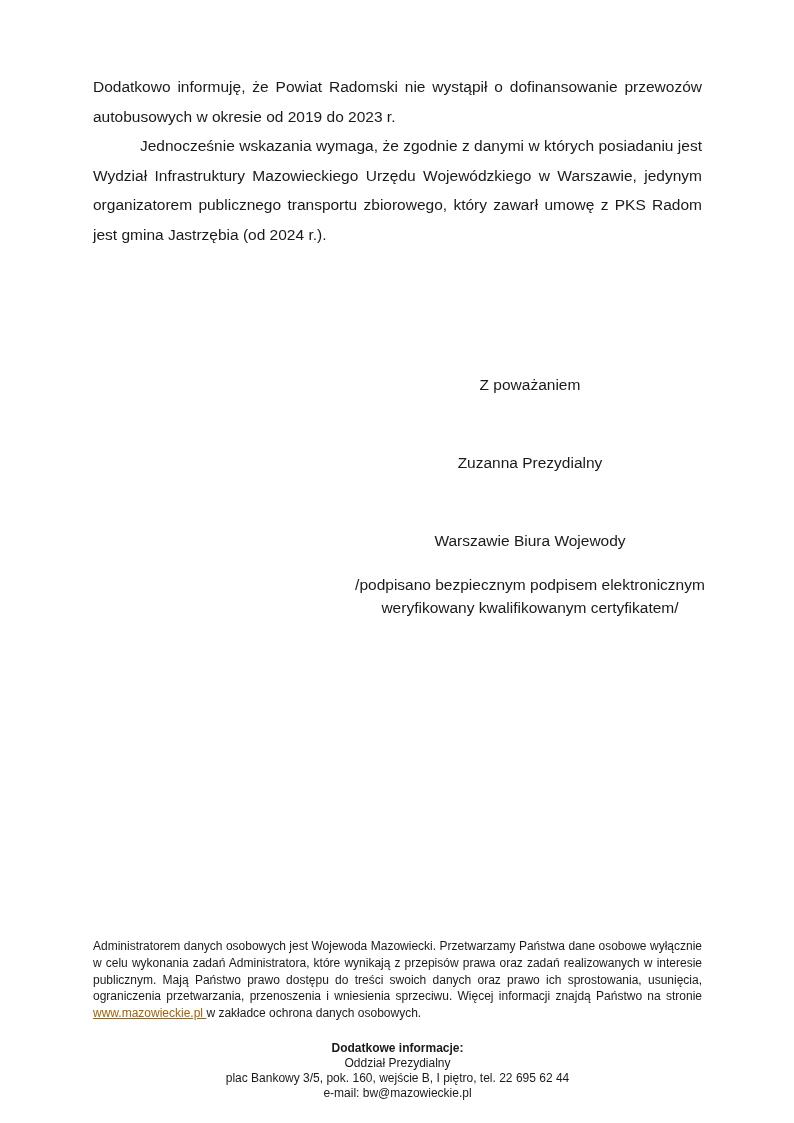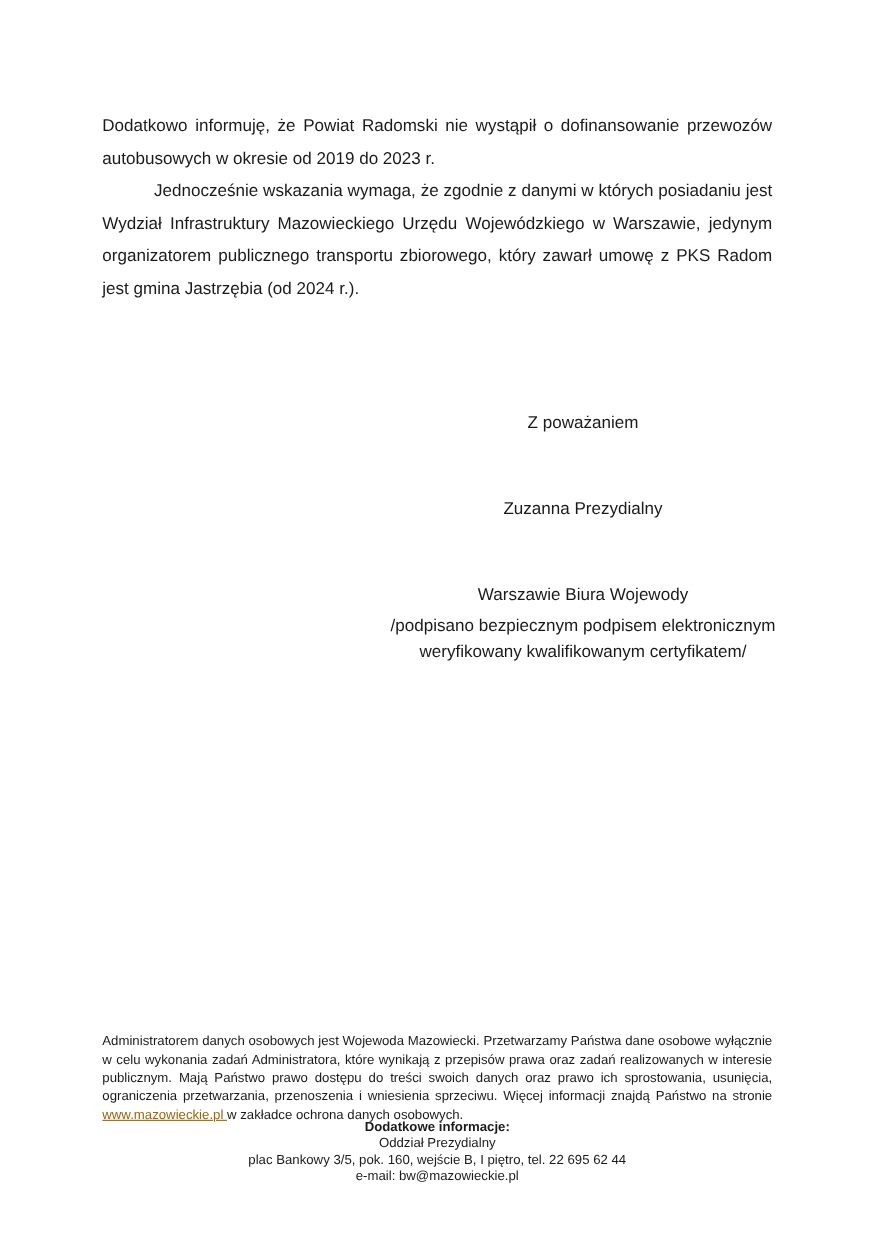"Dodatkowo informuję, że Powiat Radomski" .body-text { top: 100px -> 72px }
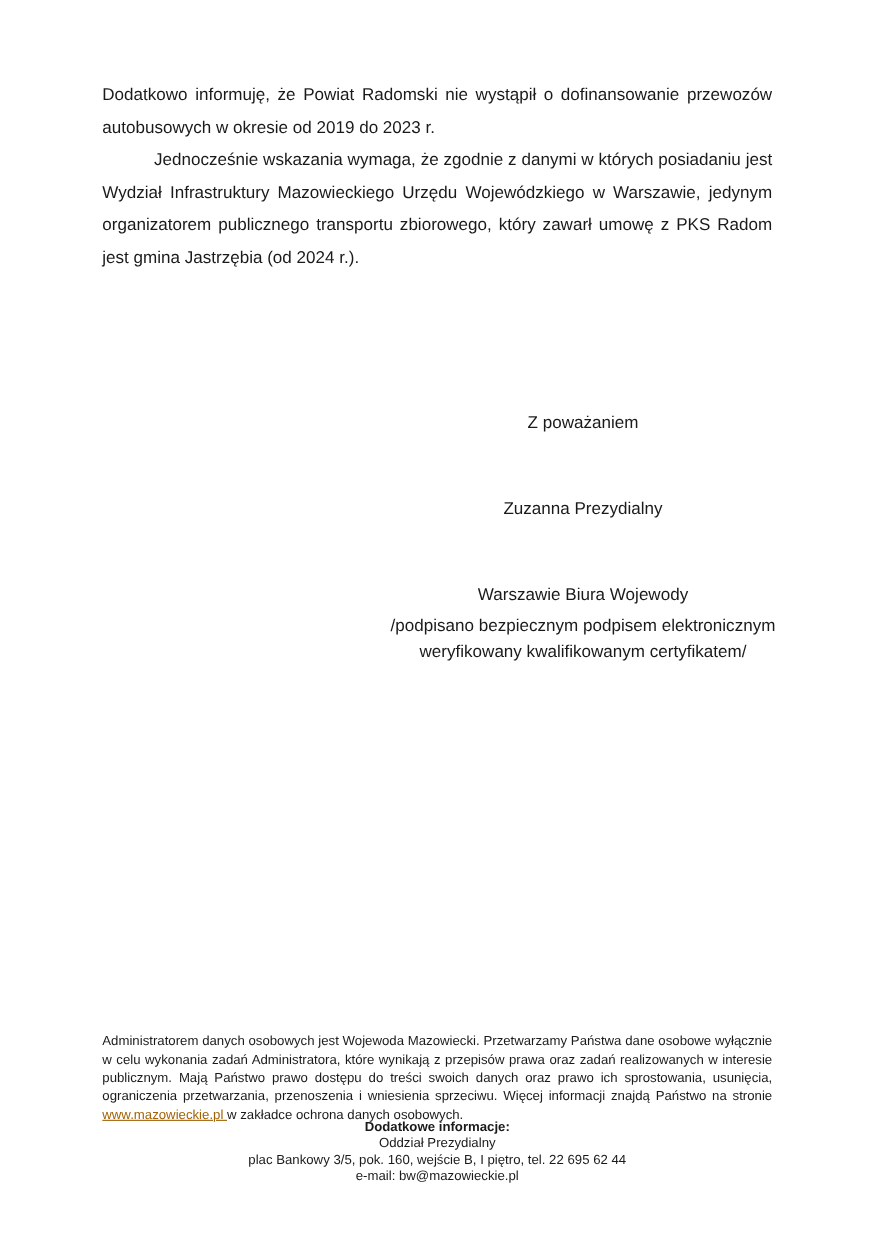"/podpisano bezpiecznym podpisem" .signature .esign { margin-top: 2px -> 17px }
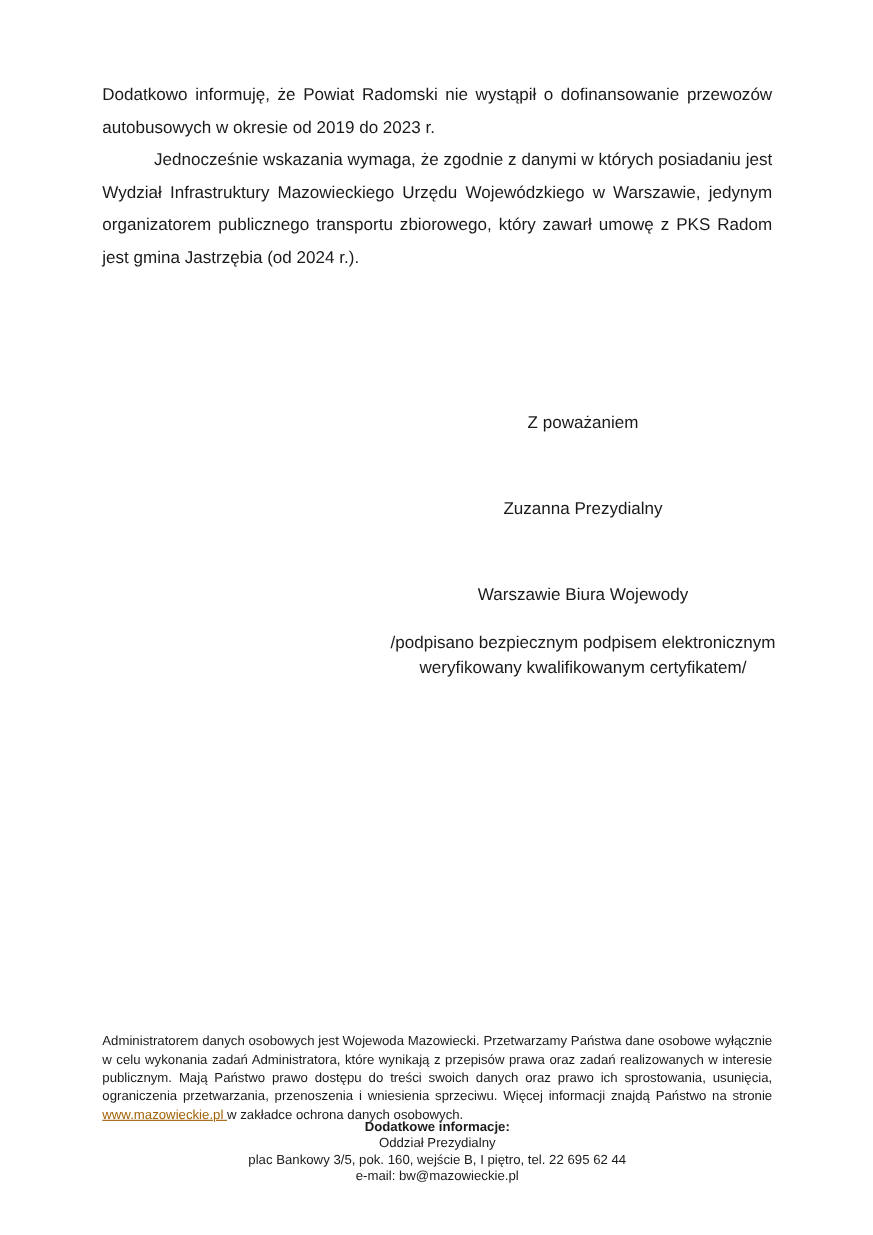"Dodatkowe informacje:" .contact .bold { margin-top: none -> 24px }
